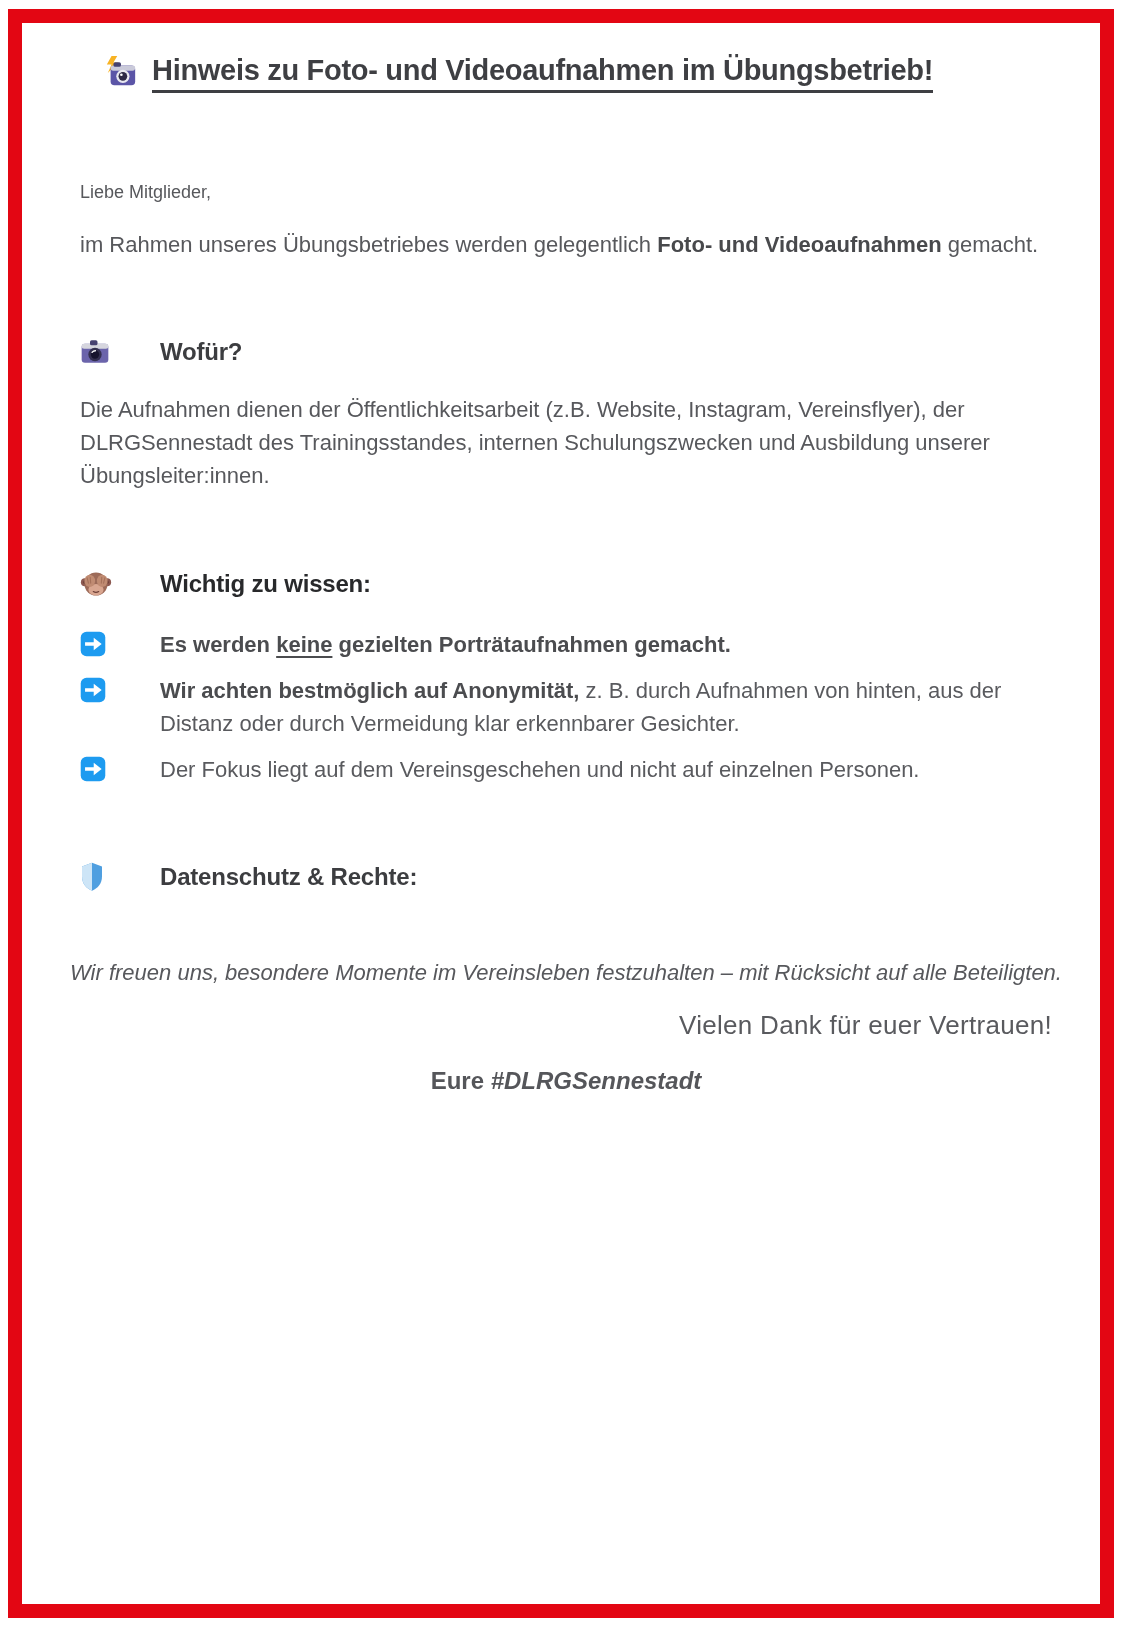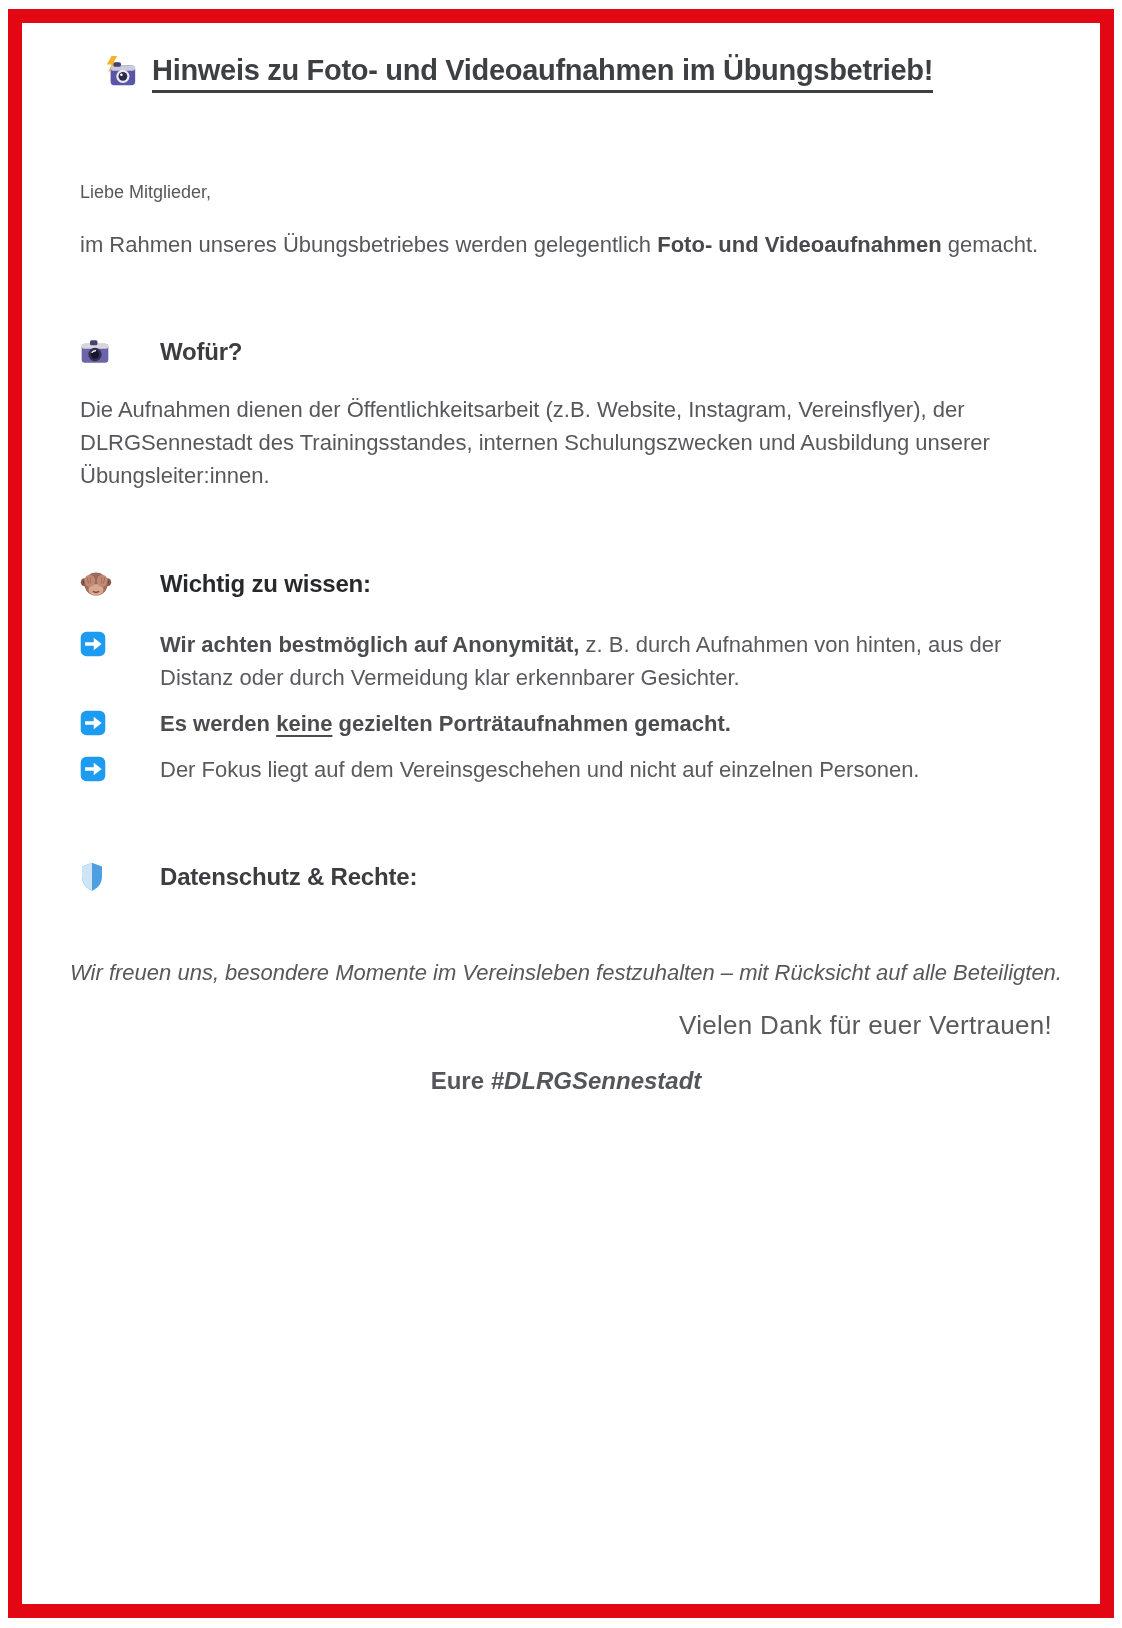"Wir achten bestmöglich auf Anonymität," div.bullet-row { order: before "Es werden keine gezielten" -> after "Es werden keine gezielten" }
